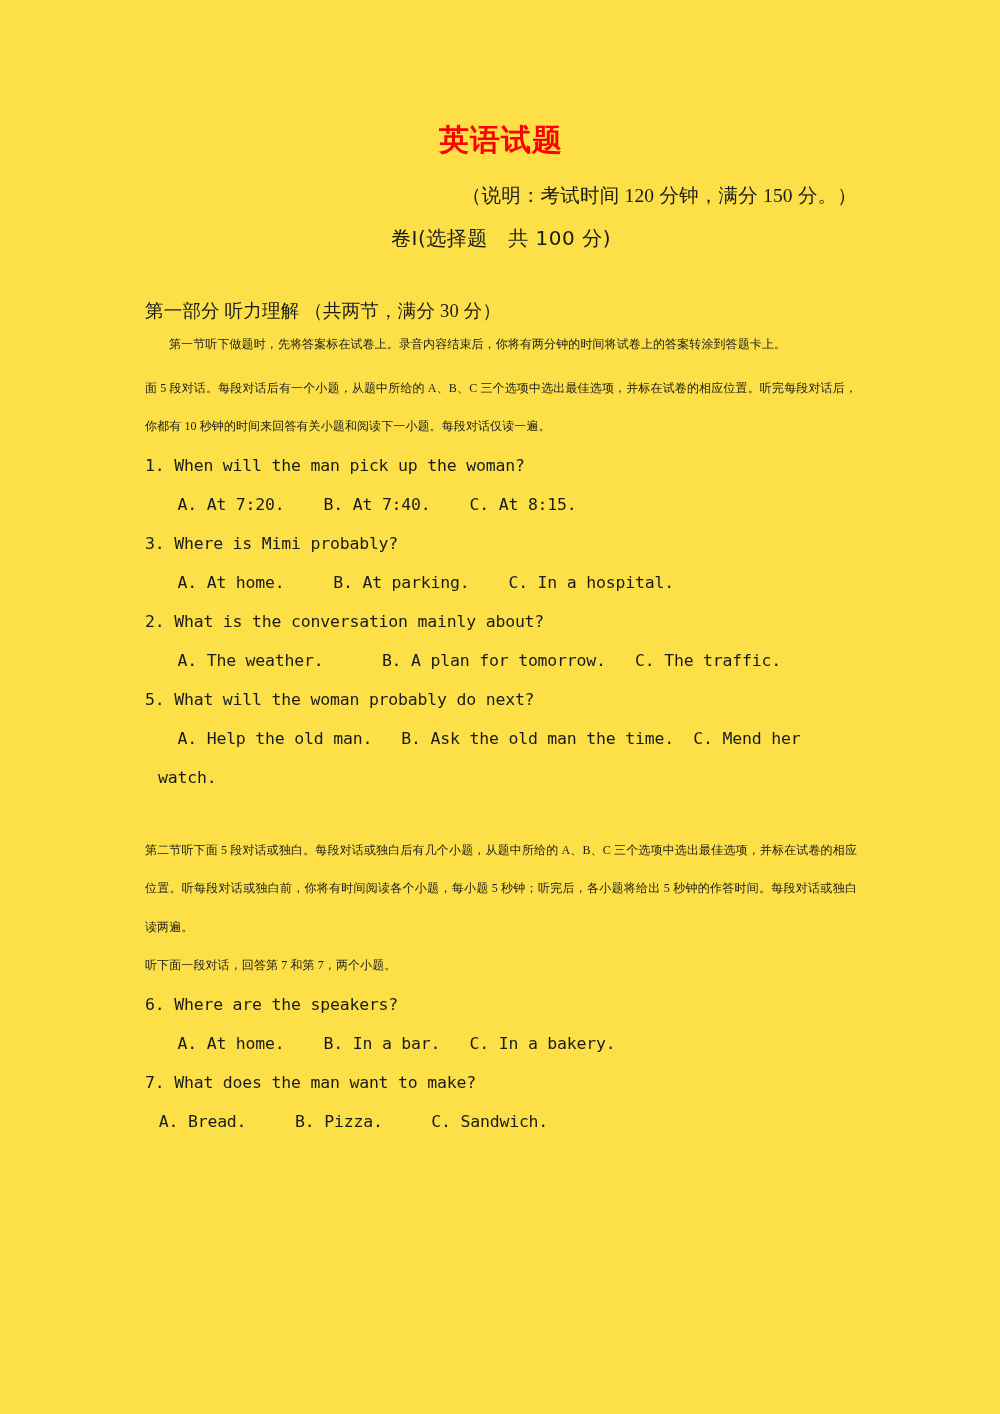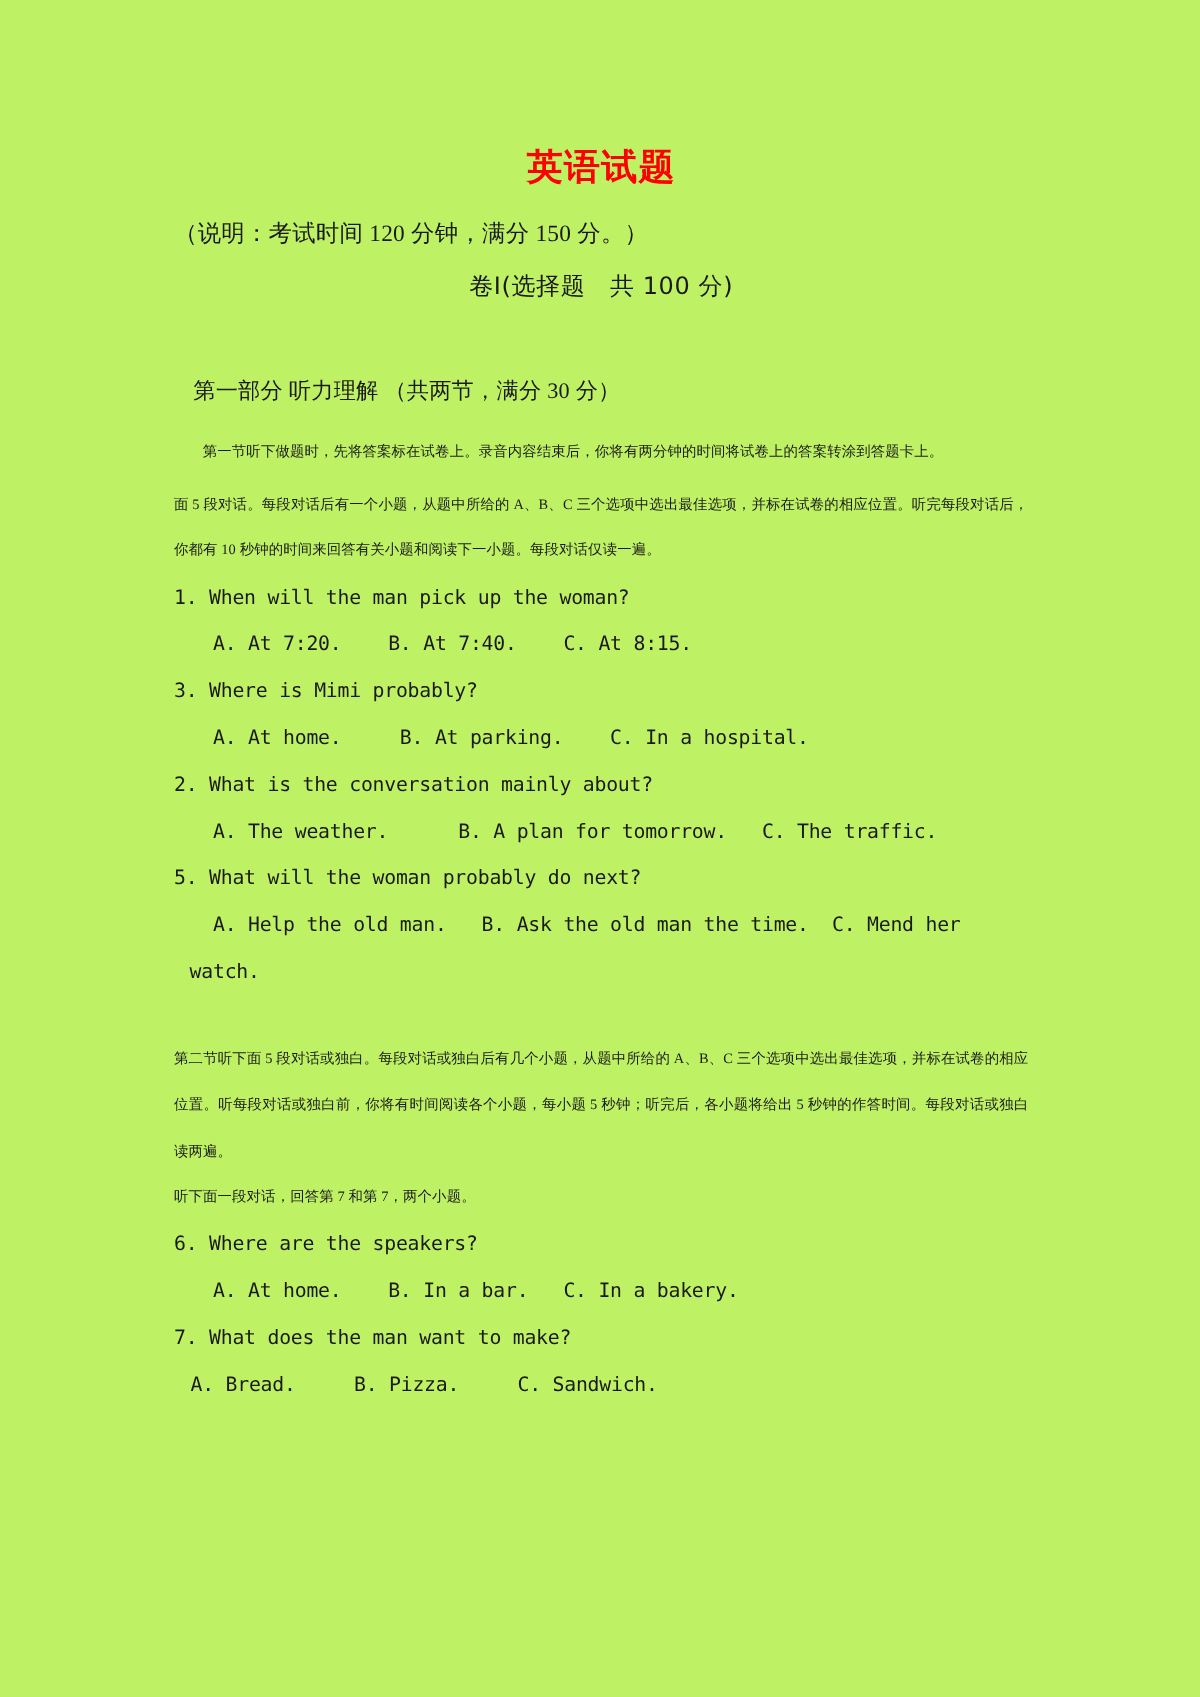"英语试题" .page { background: #bef264 -> #fde047 }
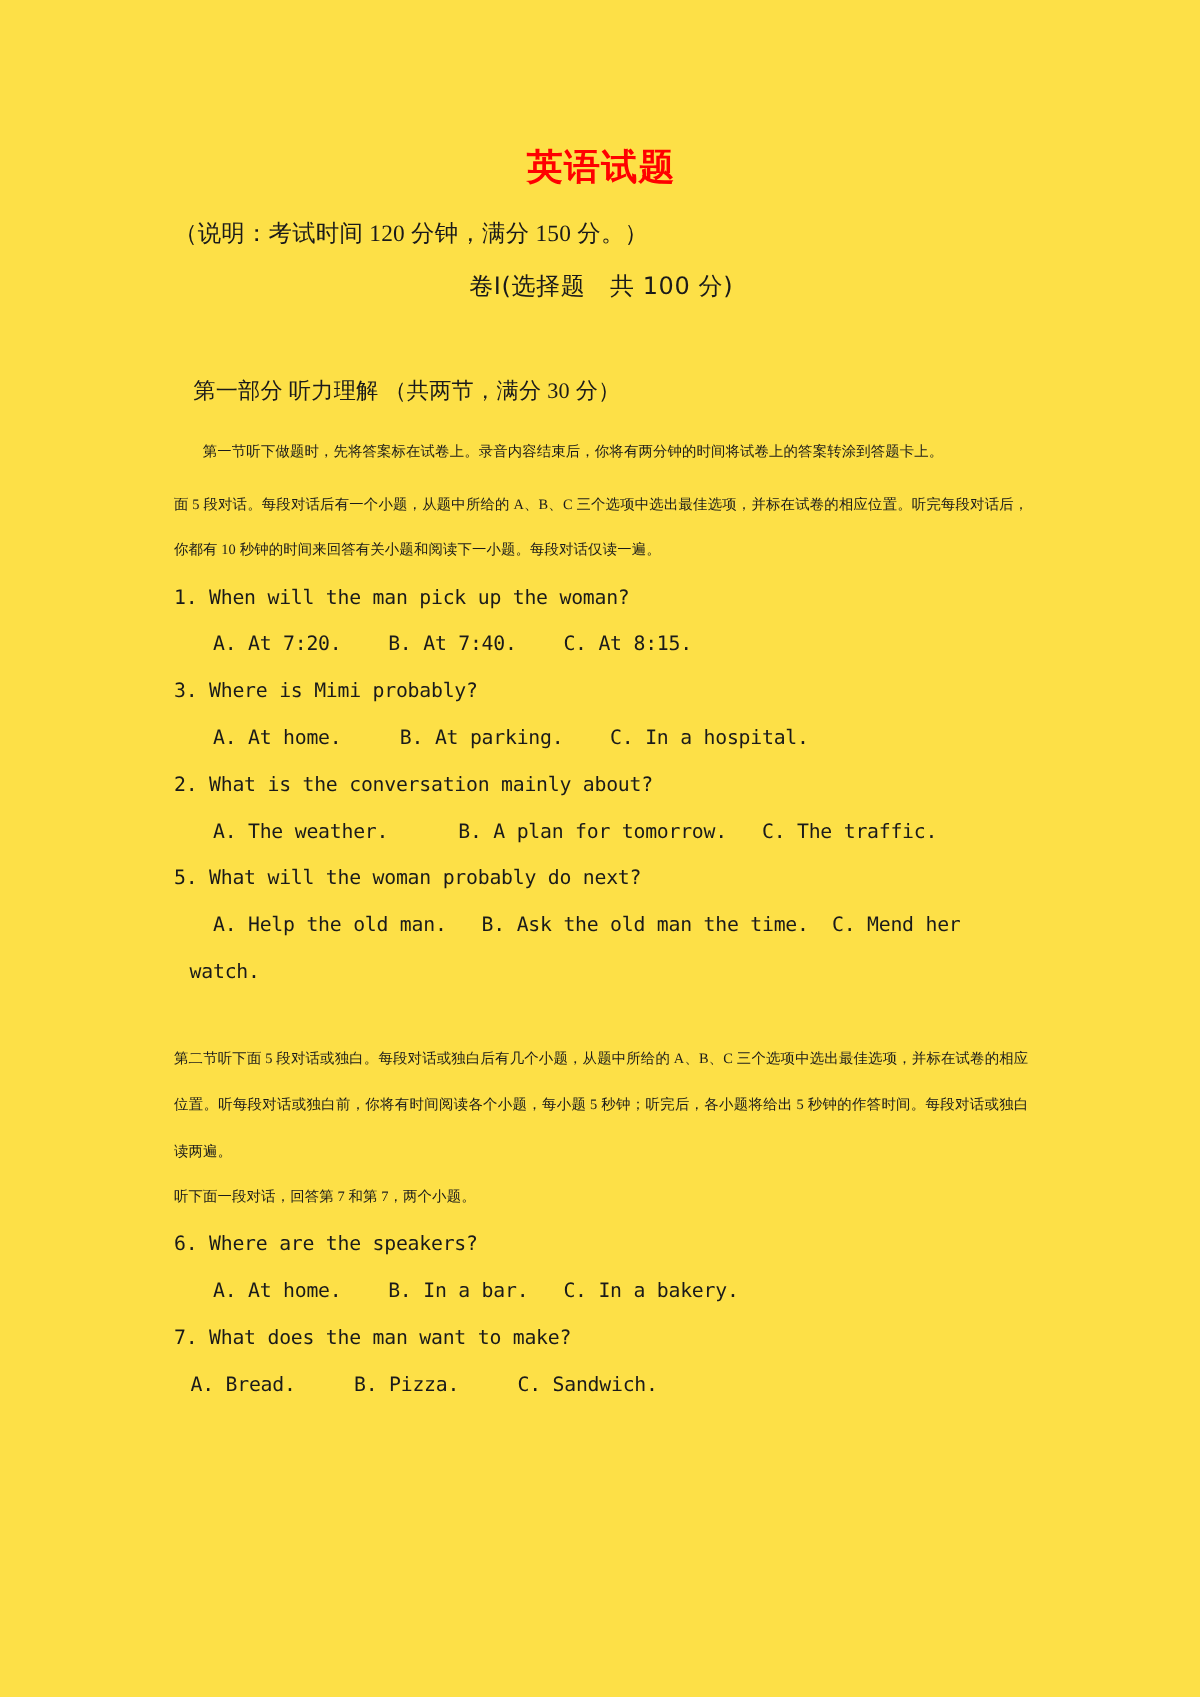"（说明：考试时间 120 分钟，满分 150 分。）" .doc-note { text-align: left -> right }
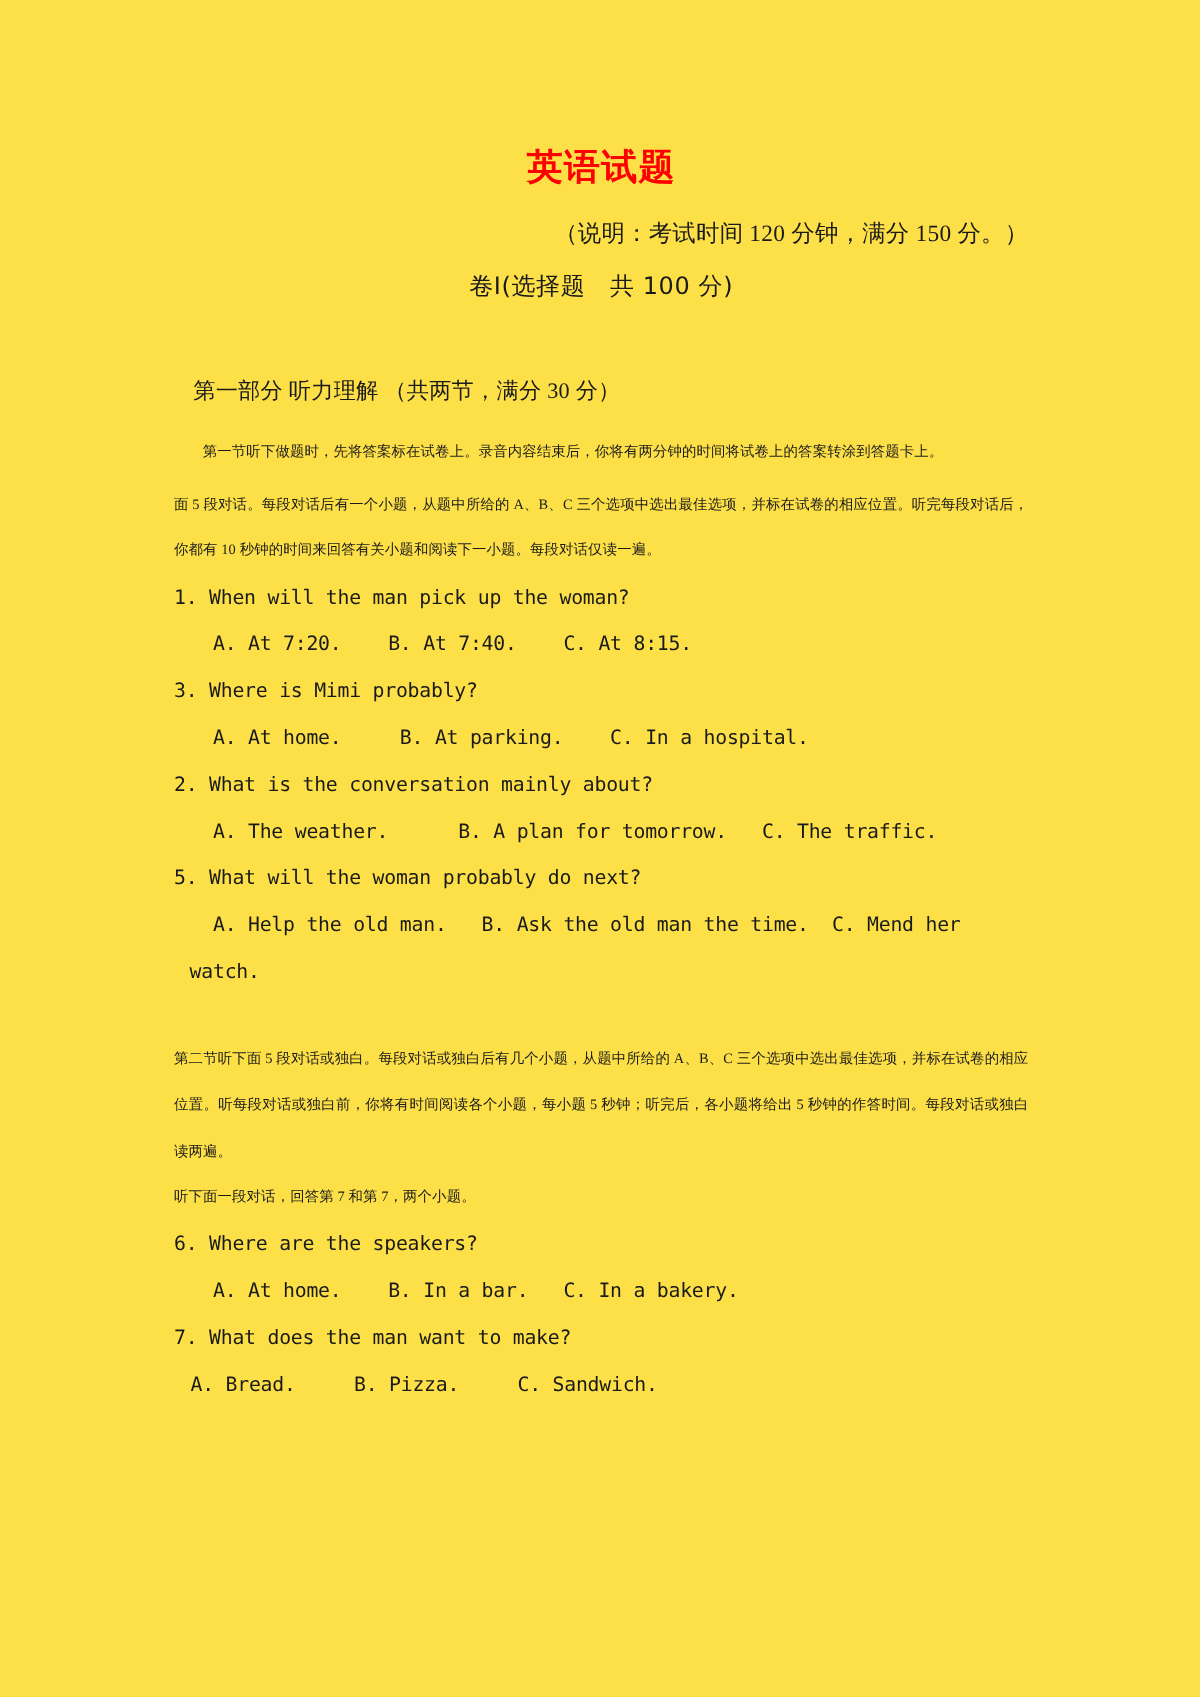"第一部分 听力理解 （共两节，满分 30 分）" .part-heading { margin: 16px -> 0 }
